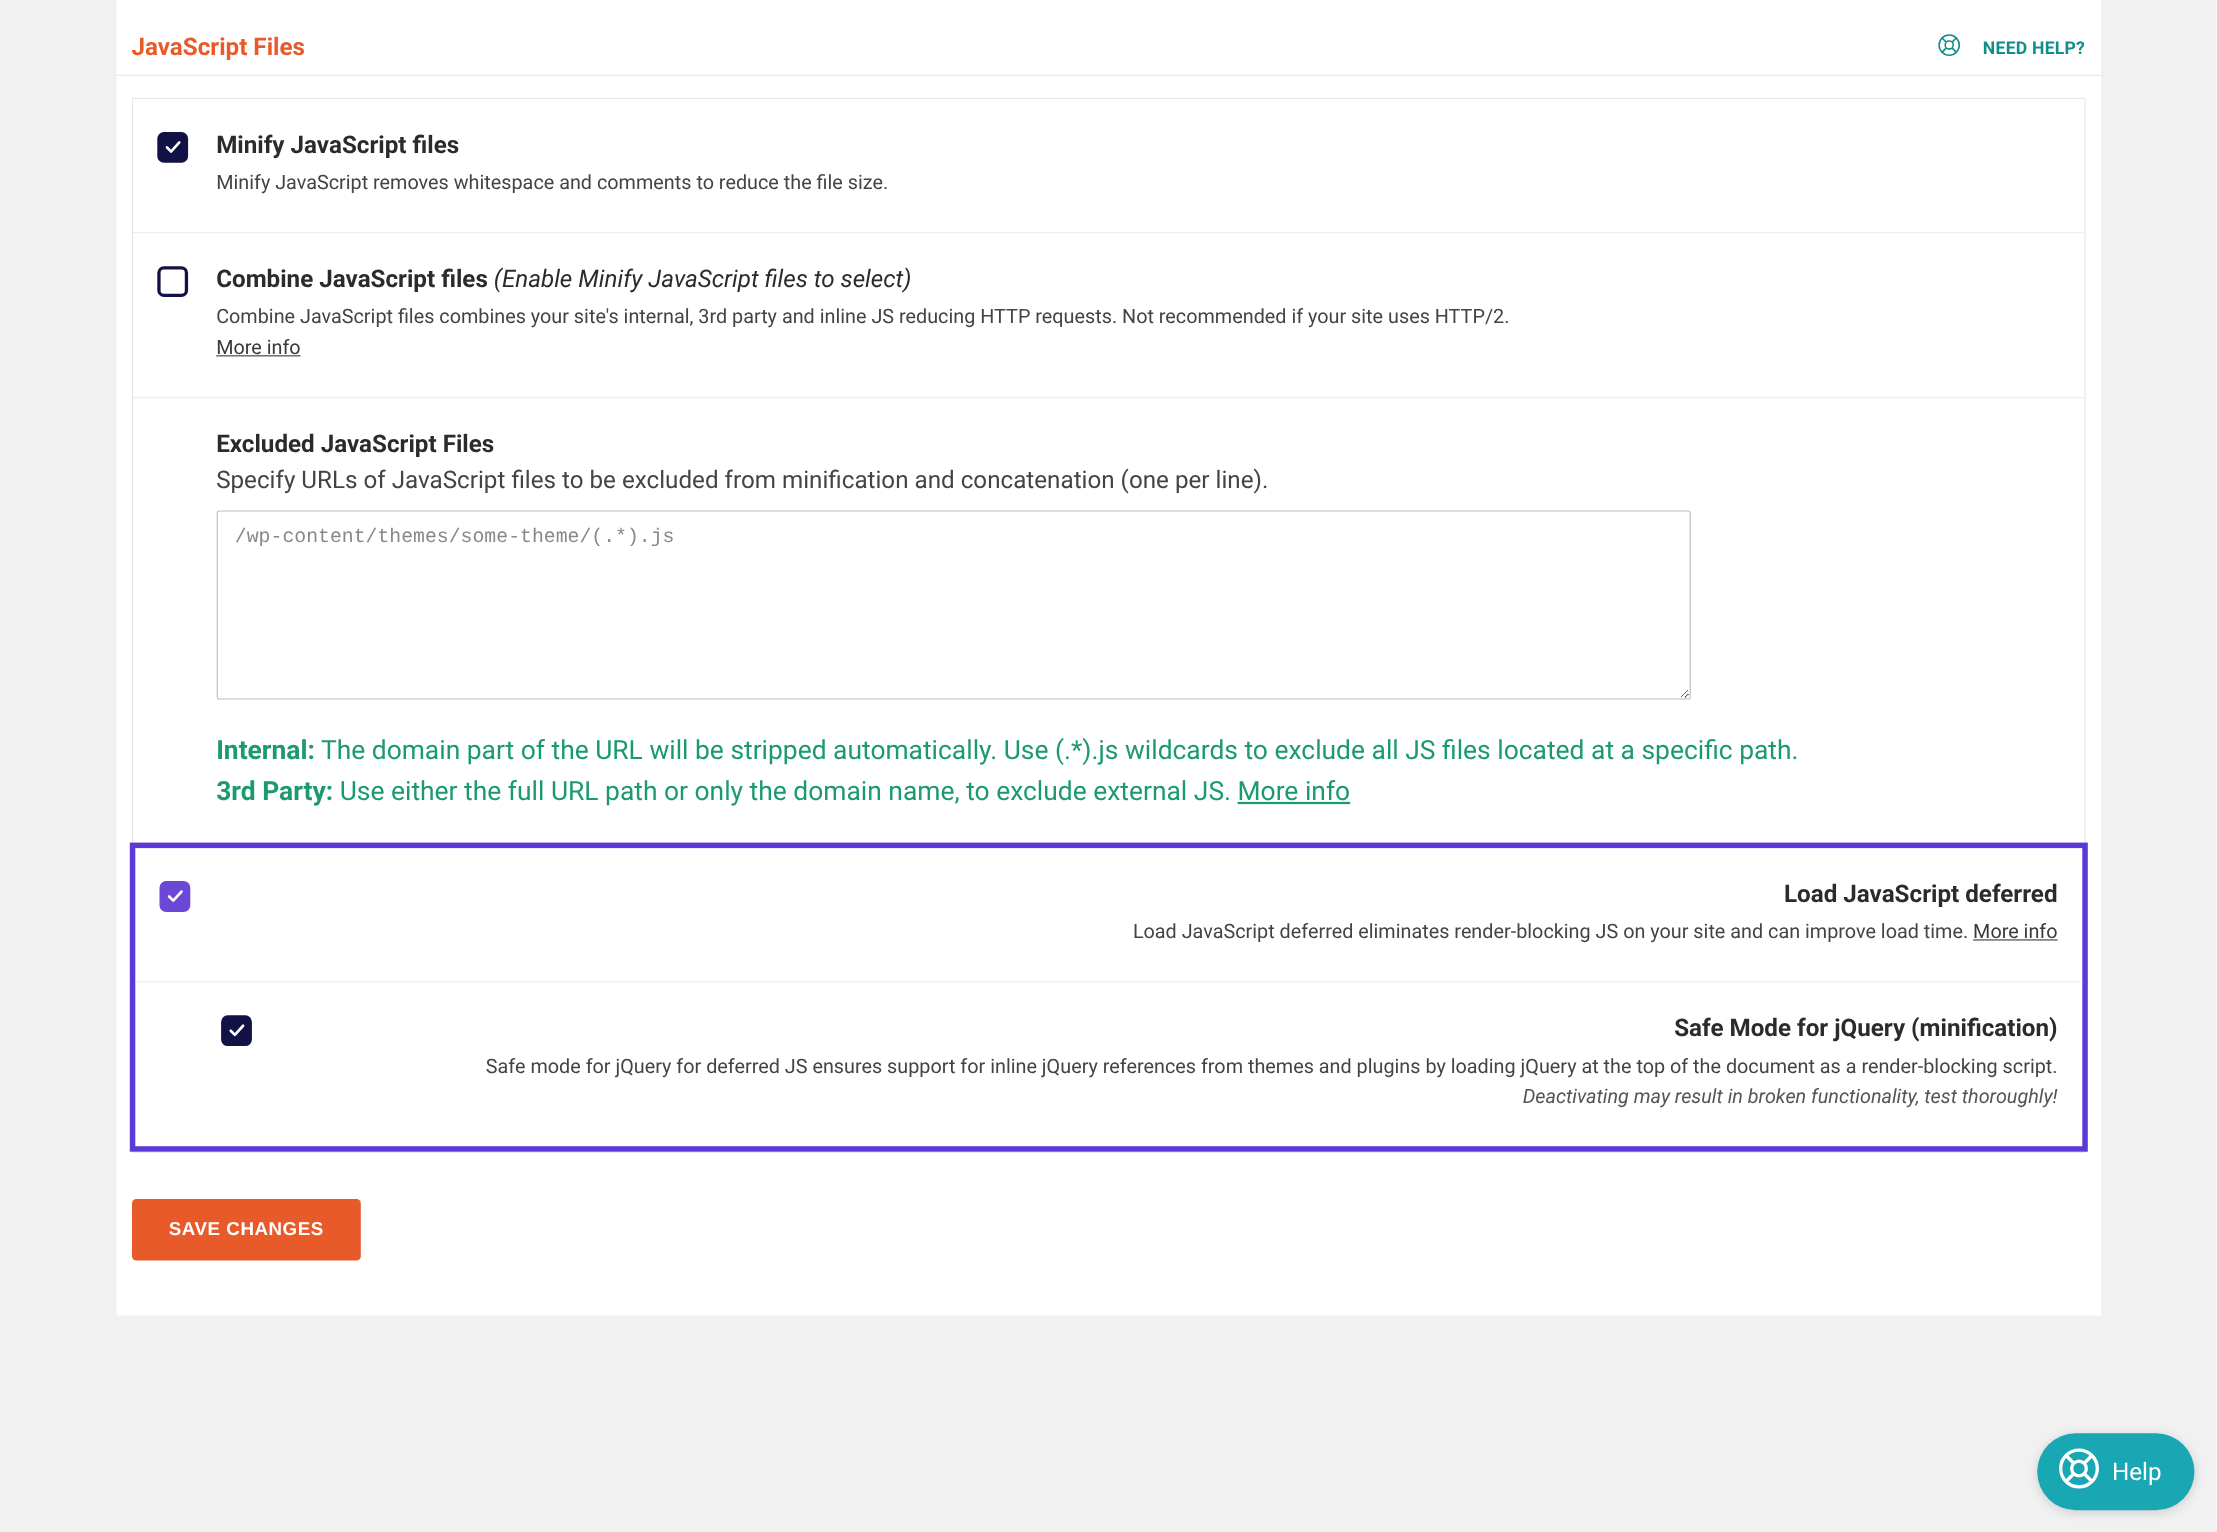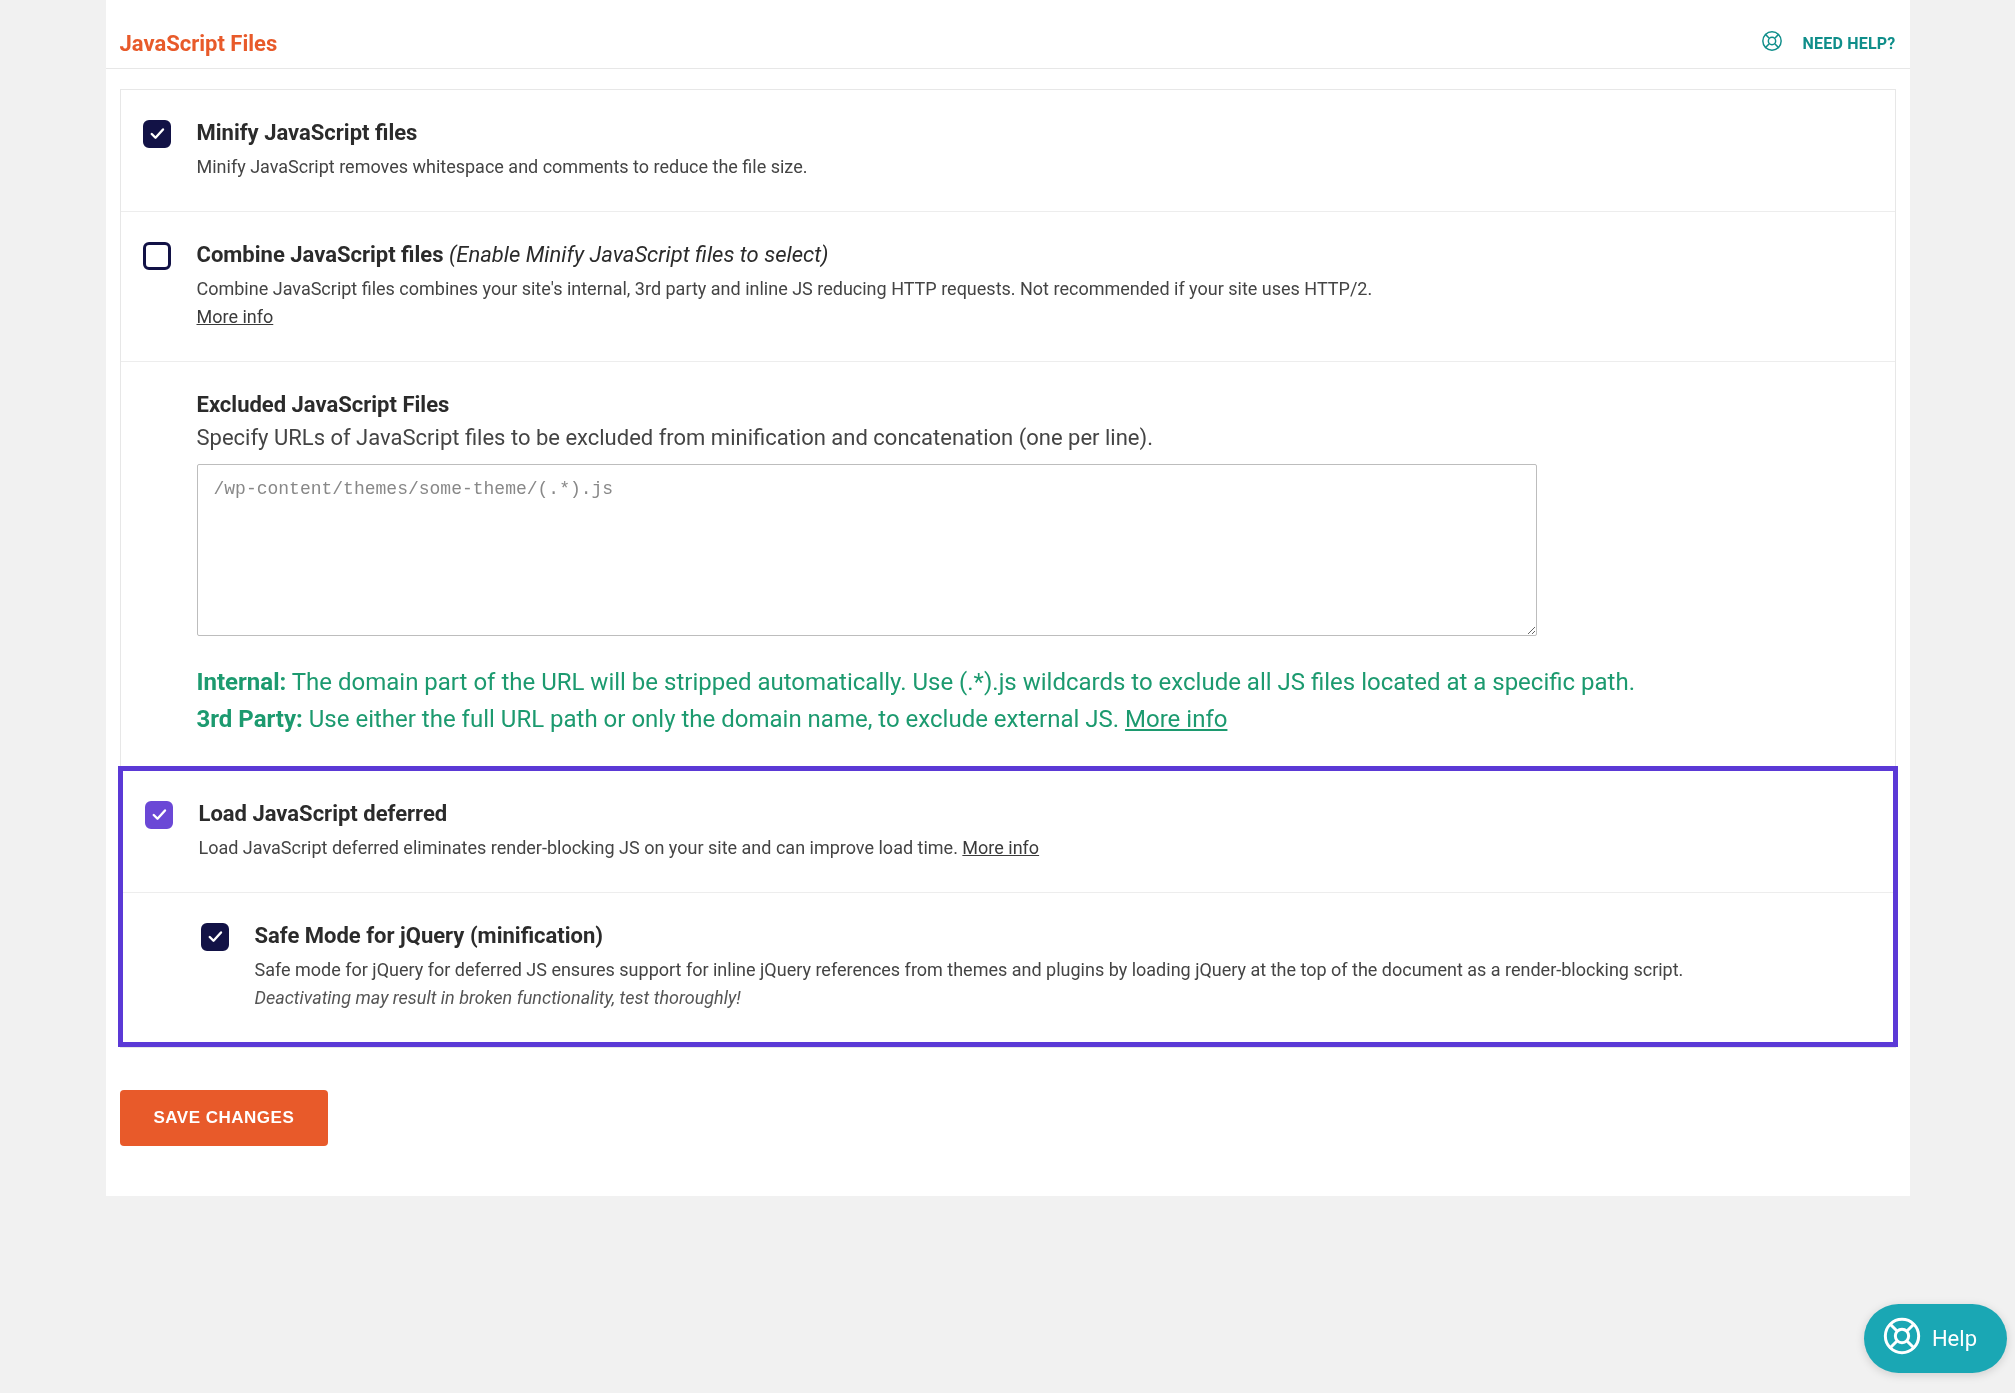"Load JavaScript deferred" .highlight-box .opt-row { text-align: none -> right }
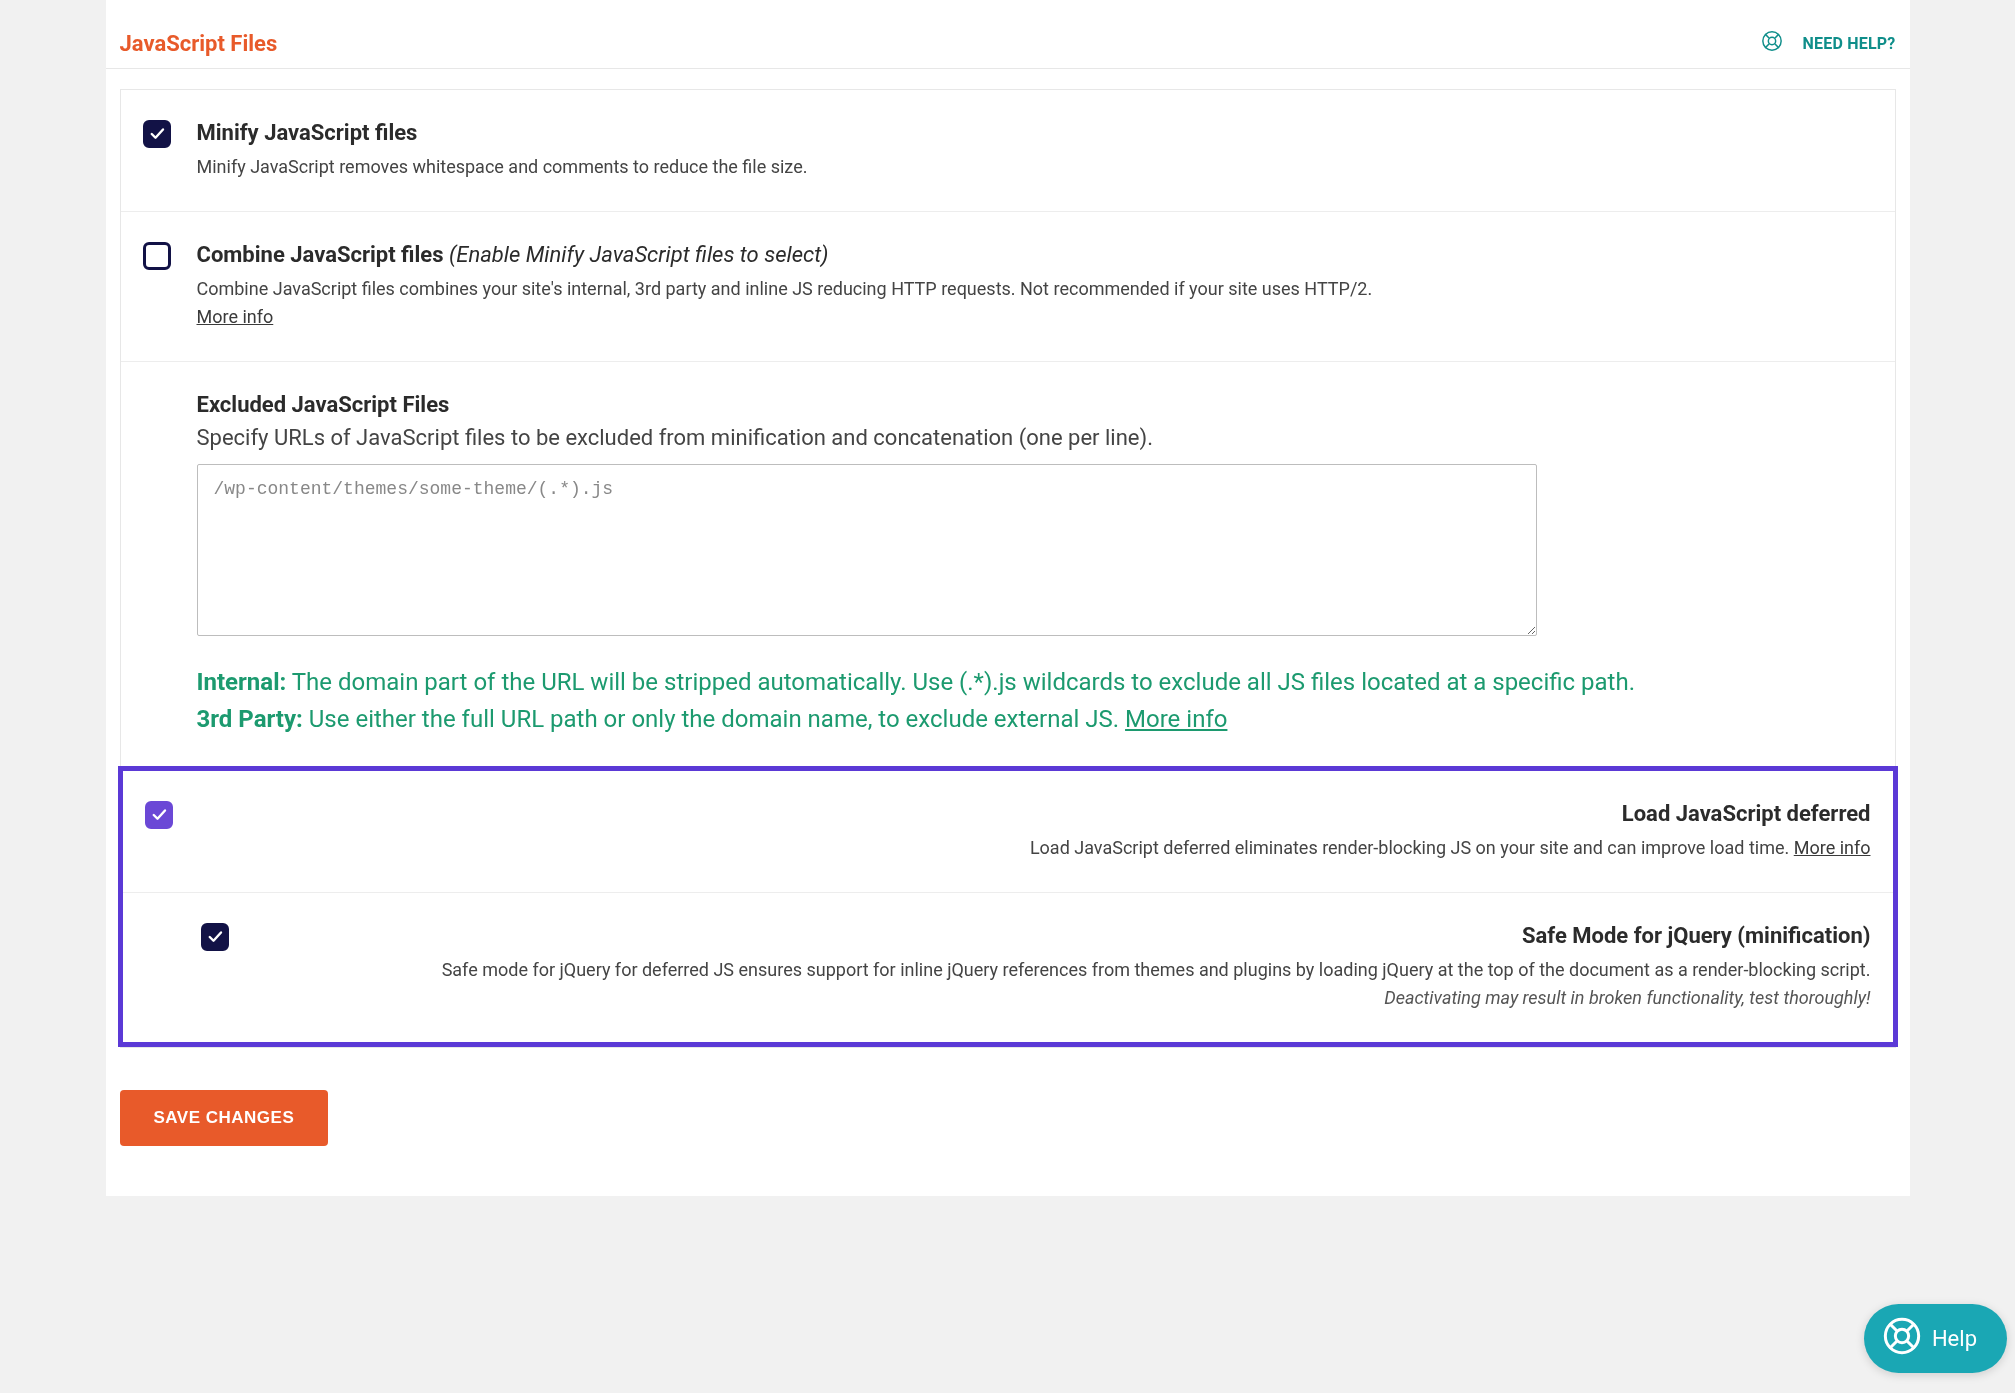"Help" .help-bubble { right: 8px -> 20px }
